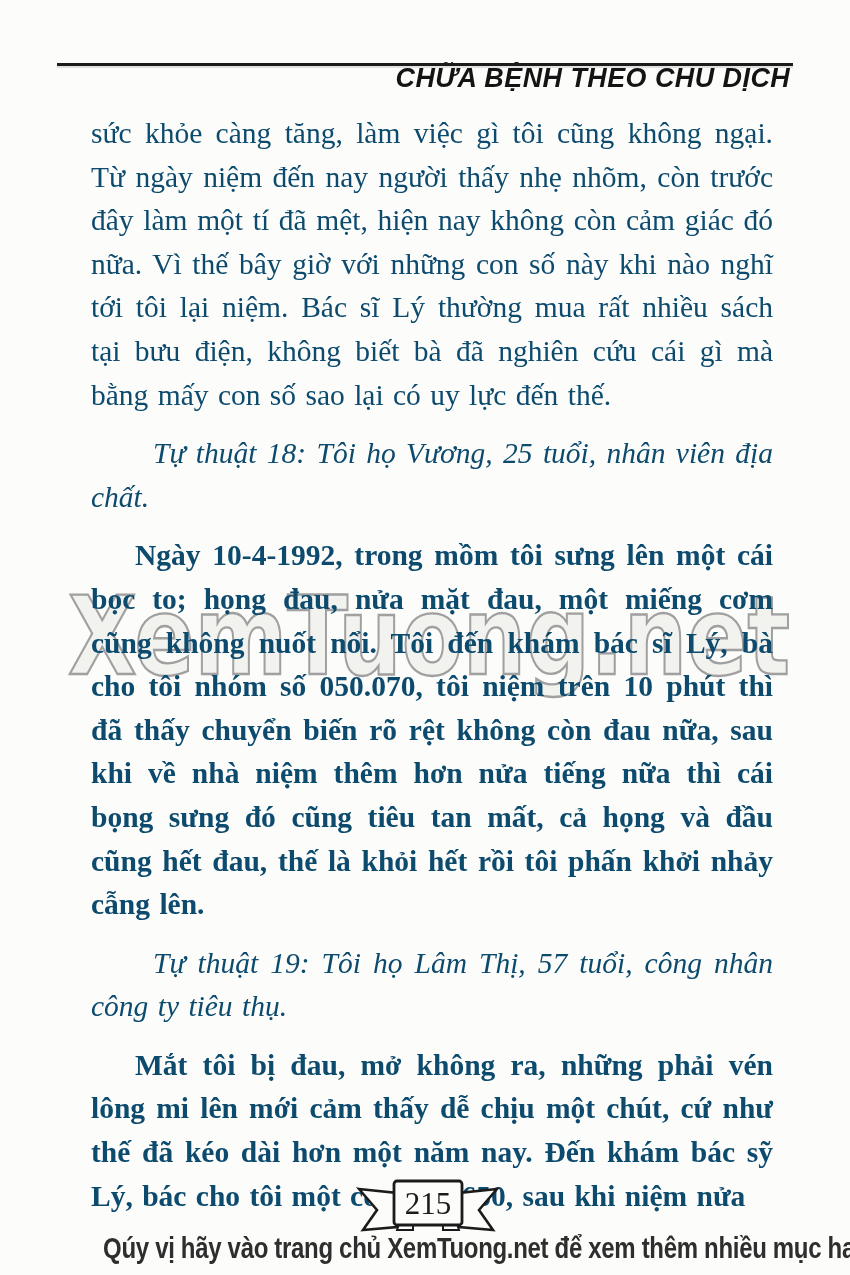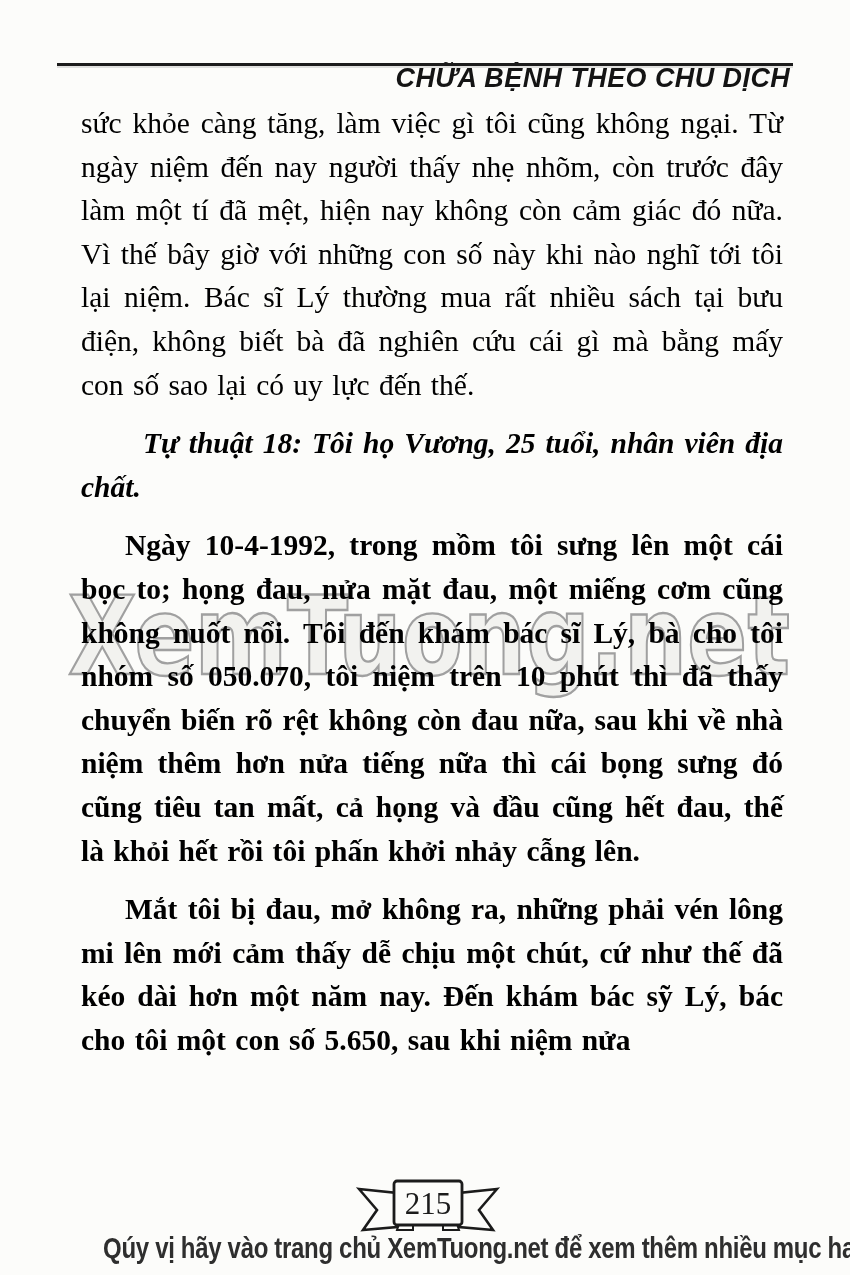"sức khỏe càng tăng, làm" .content p { color: #000000 -> #0c4a6e; margin: 5px -> 15px }
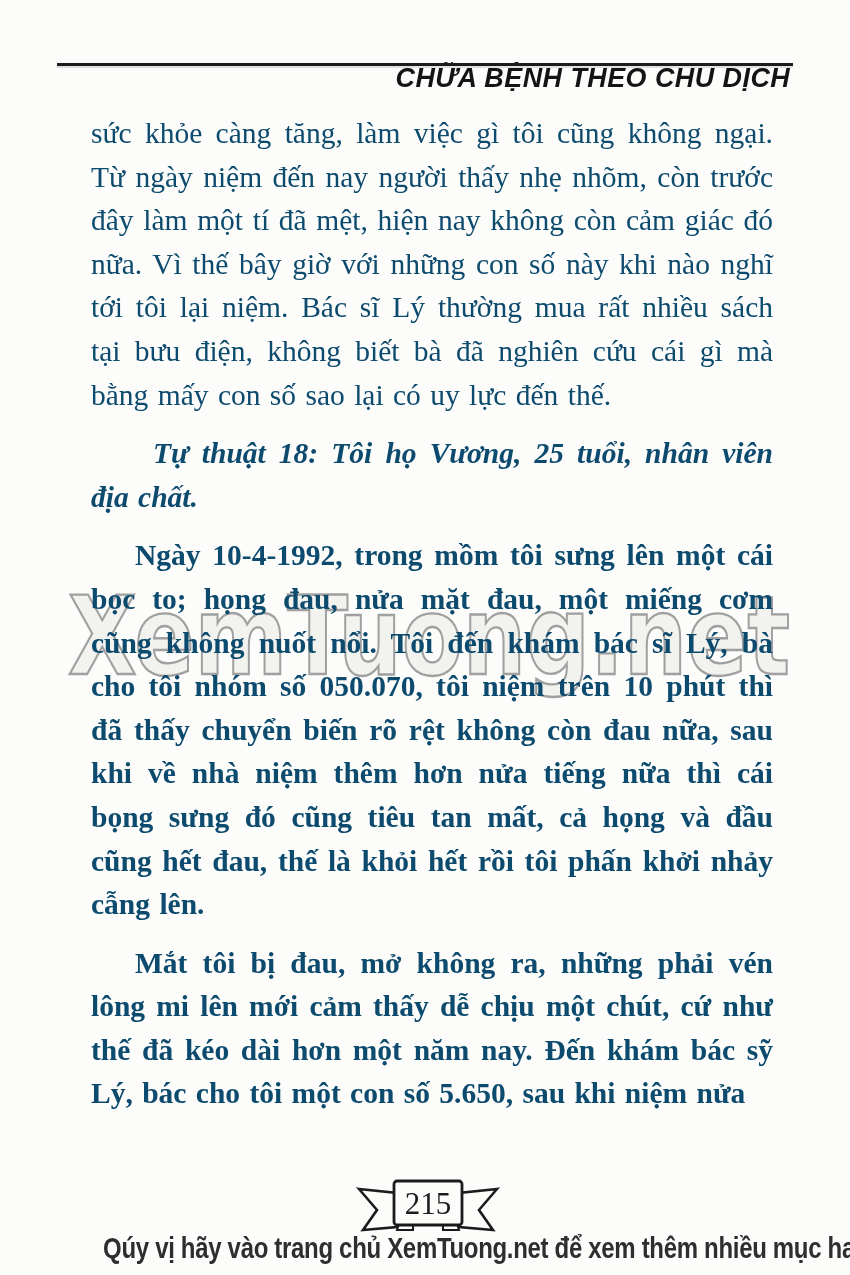"Tự thuật 18: Tôi họ" .content p.heading { font-weight: 700 -> 400 }
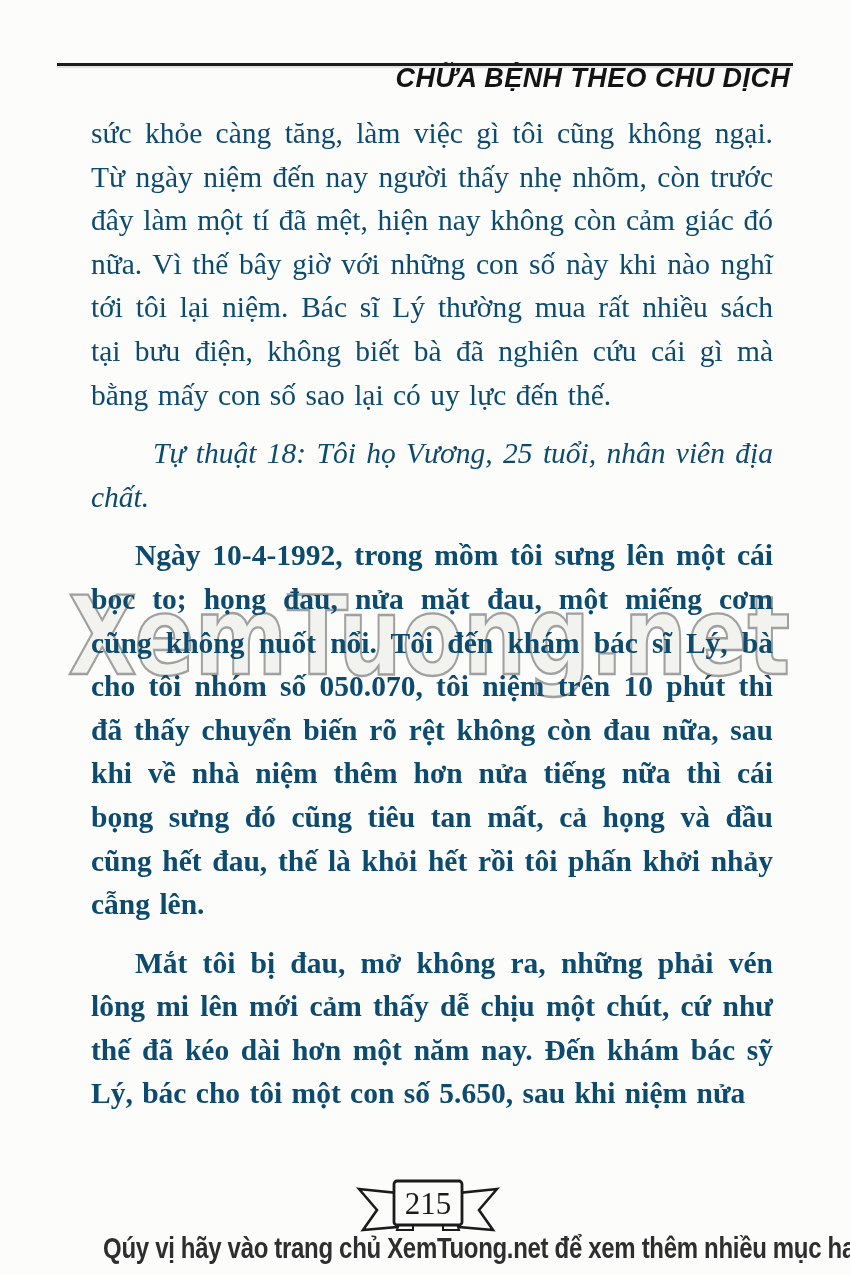"Tự thuật 19: Tôi họ" p.heading { html: none -> <p>Tự thuật 19: Tôi họ Lâm Thị, 57 tuổi, công nhân công ty tiêu thụ.</p> }
